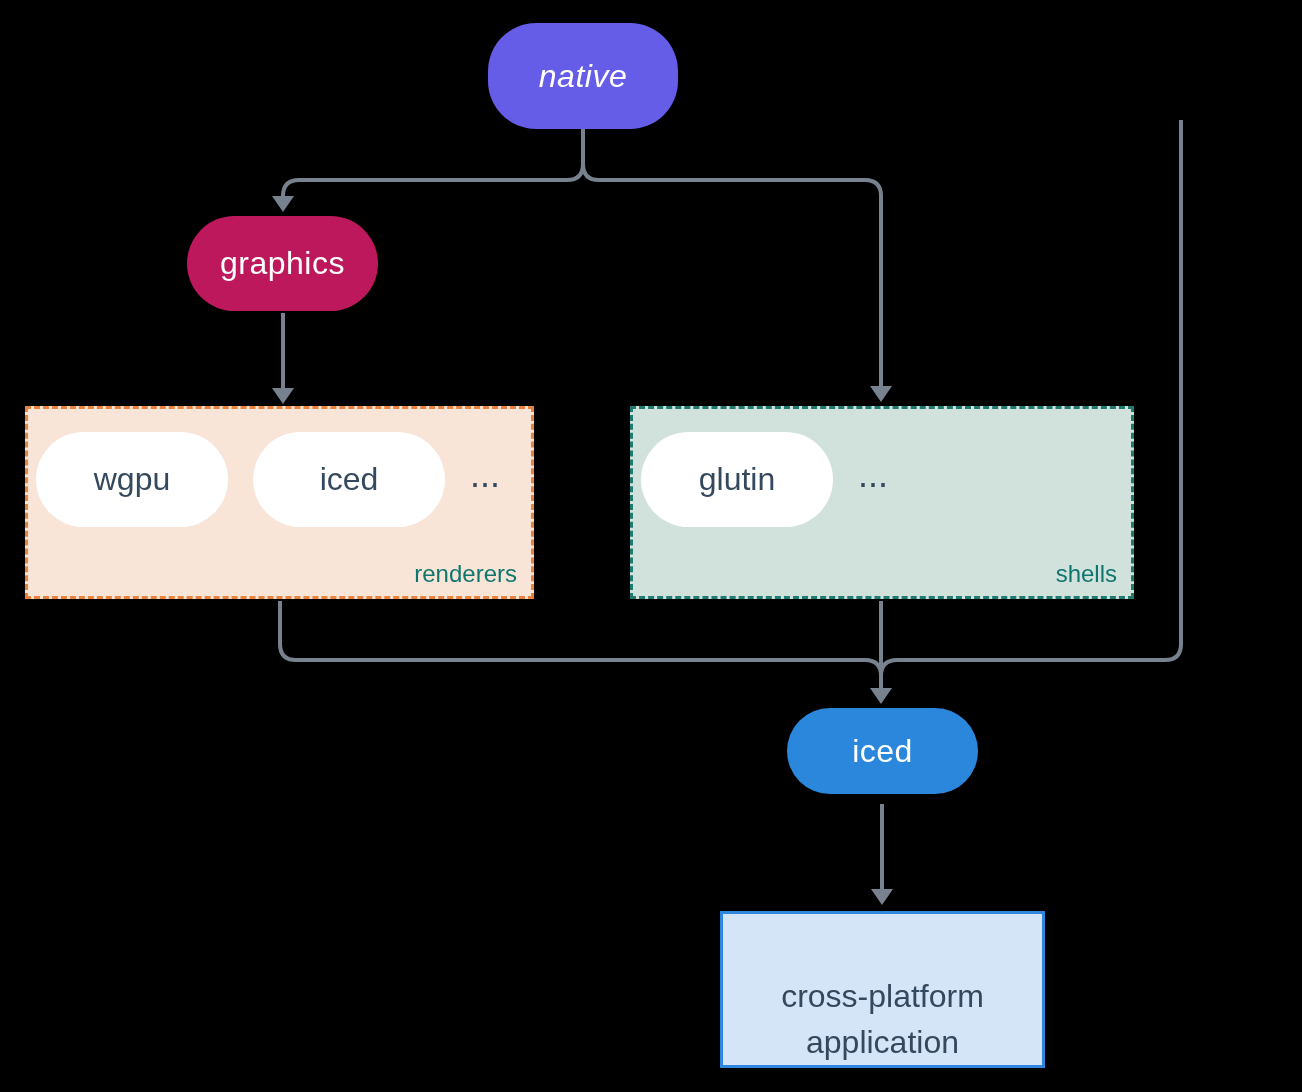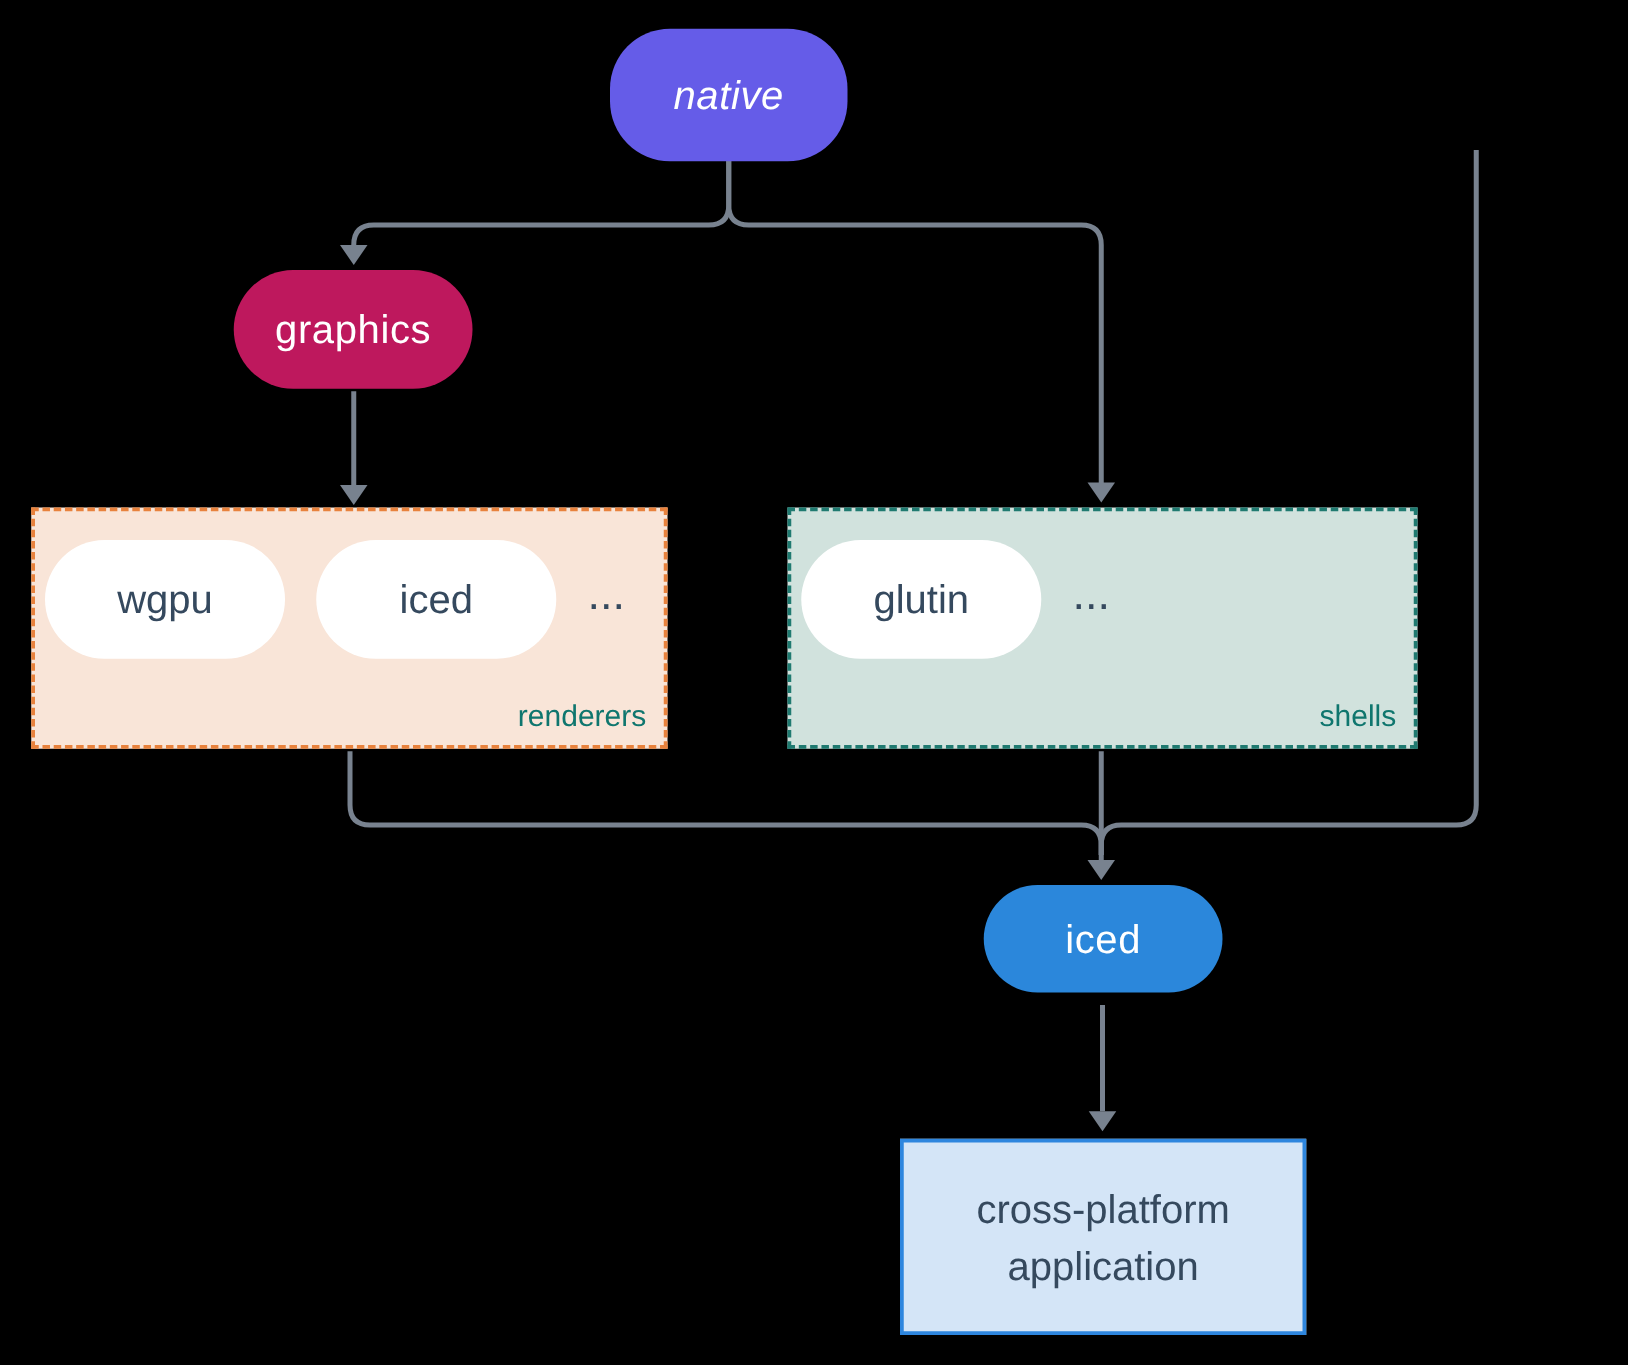"cross-platform" .app-box { justify-content: center -> flex-end }
